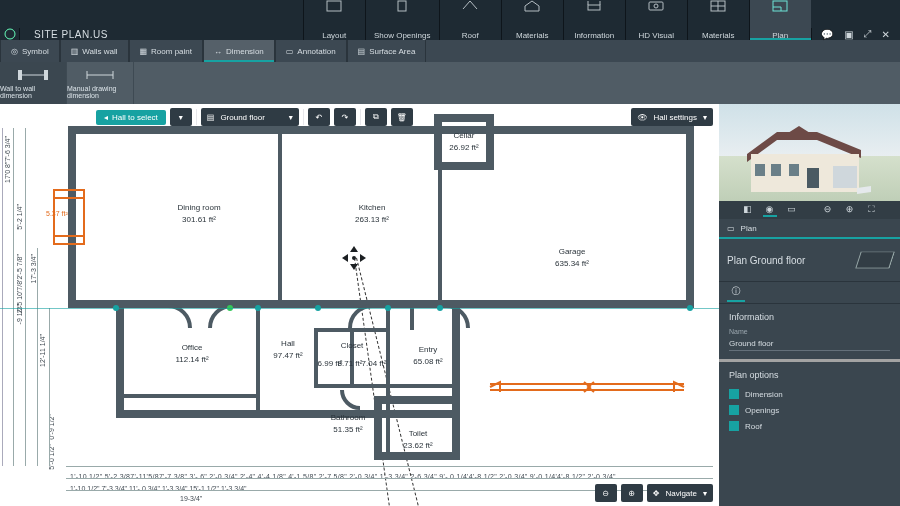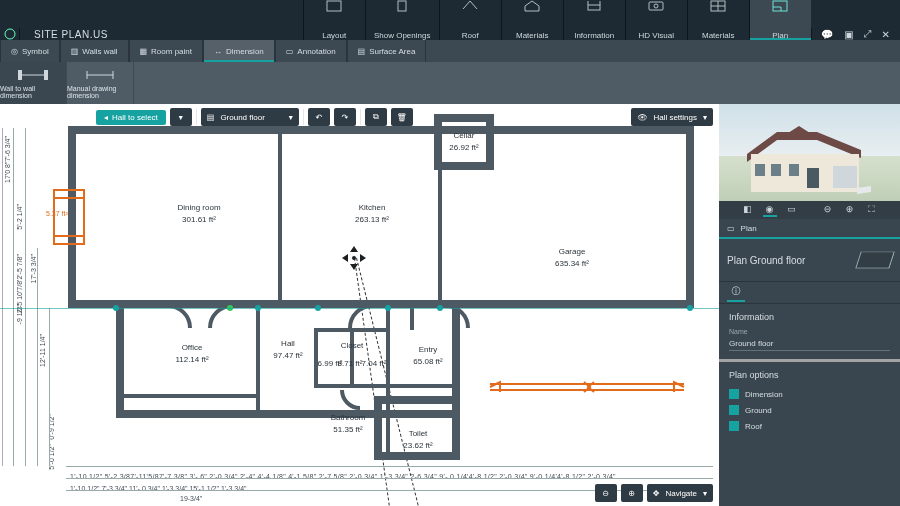"Ground" span { text: Ground -> Openings }
